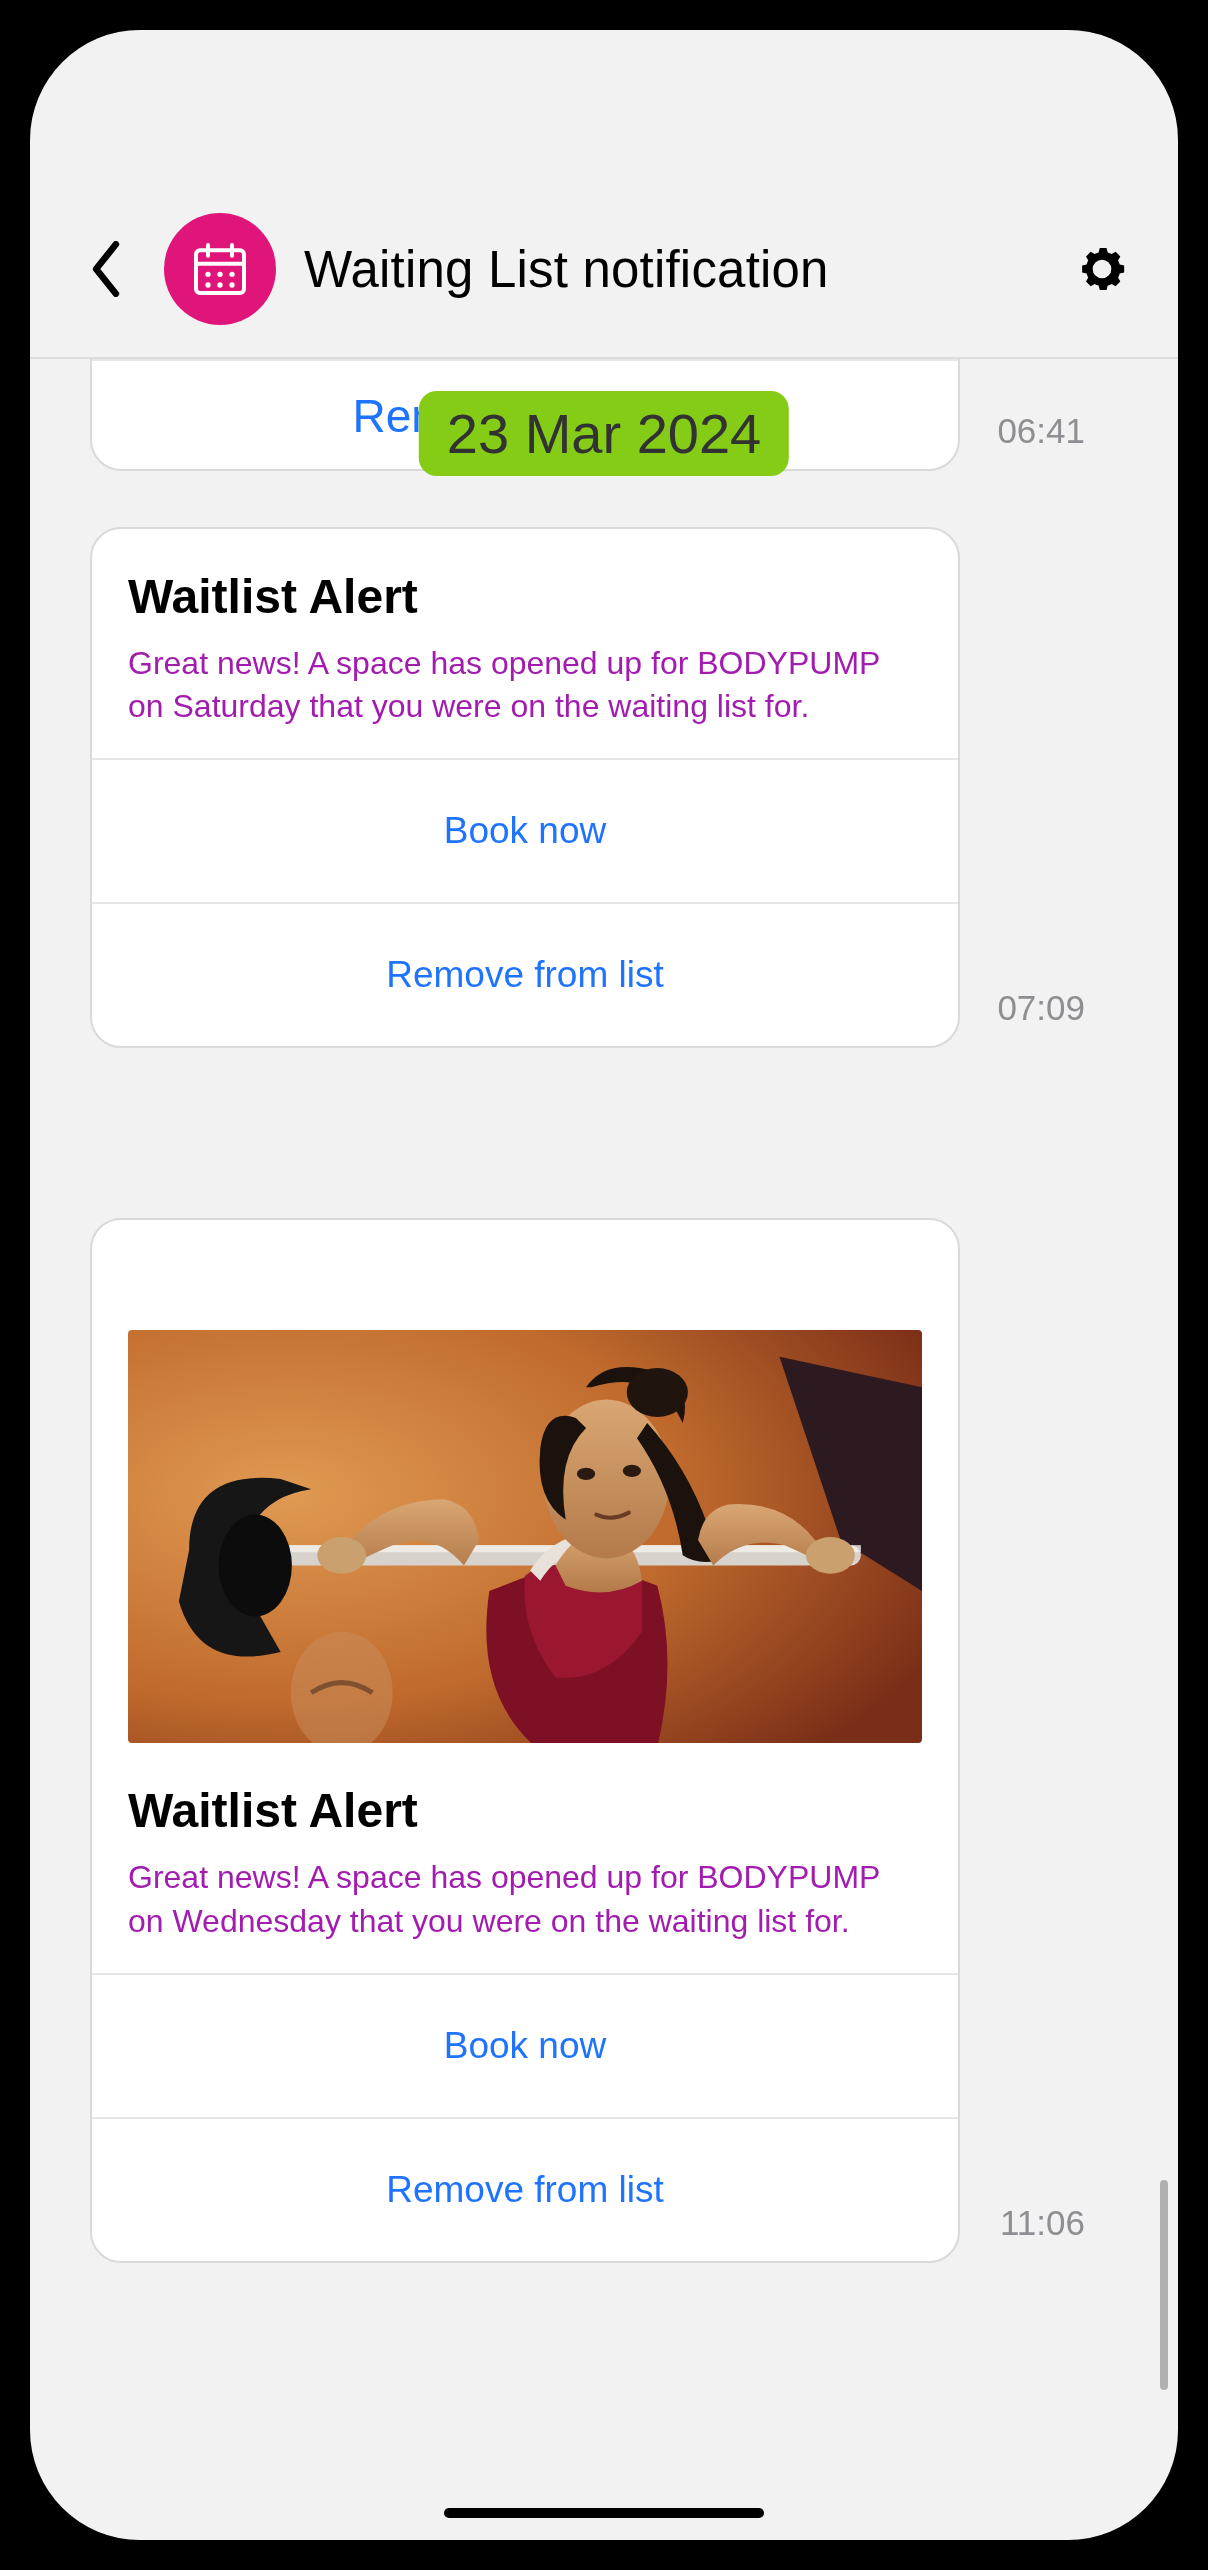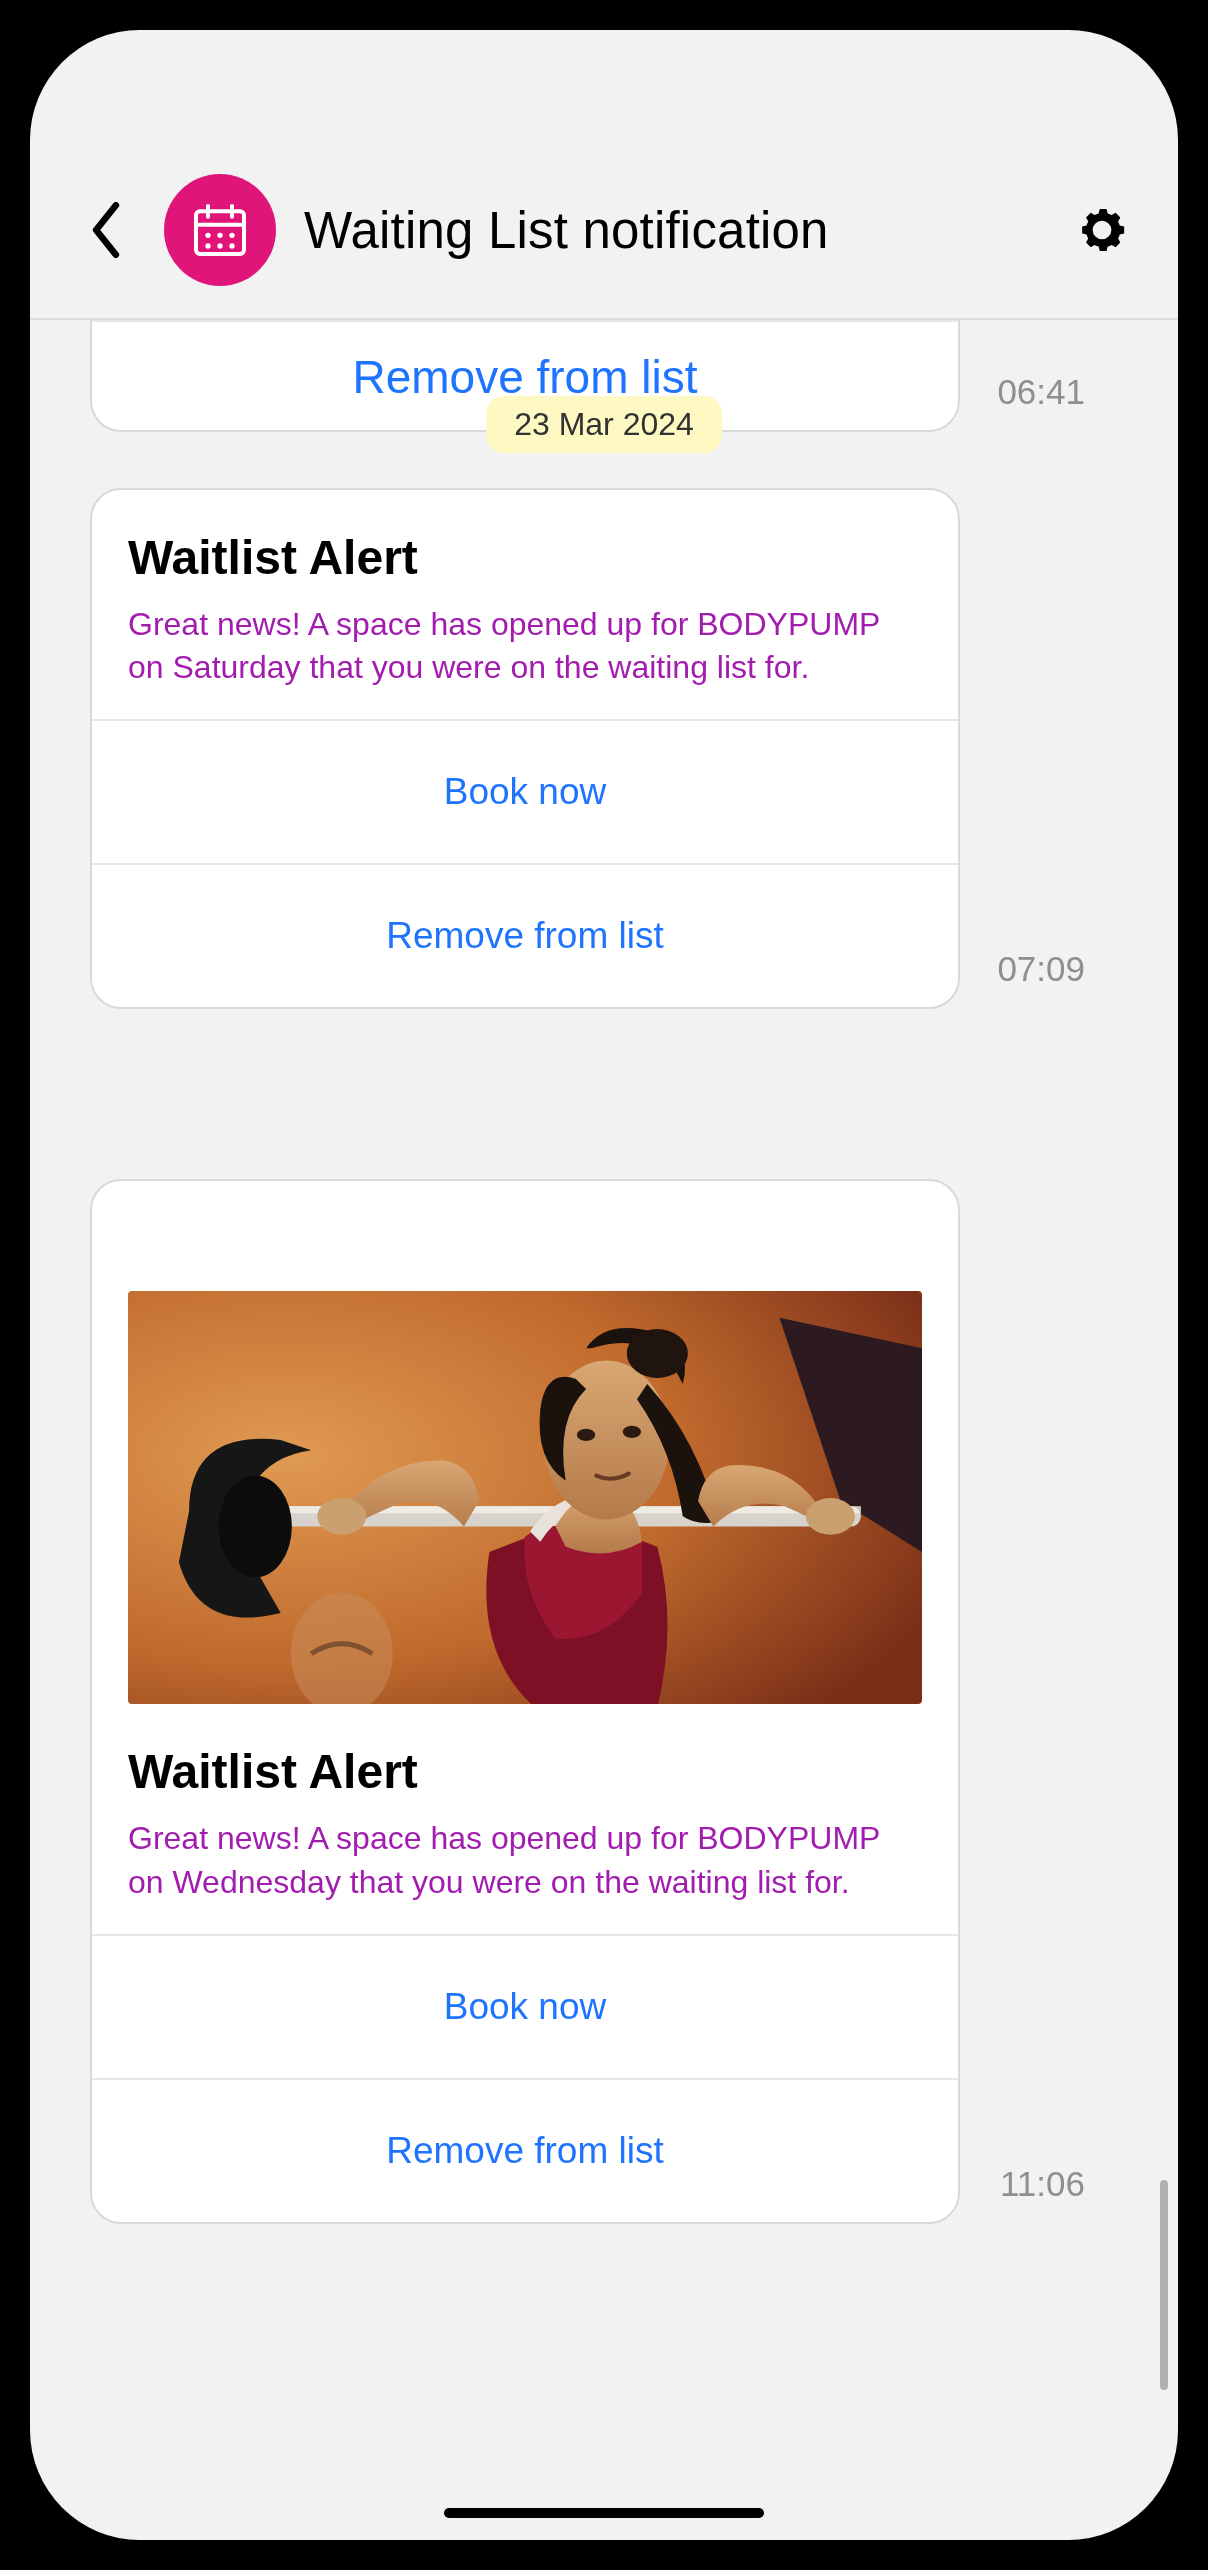"Waiting List notification" .header { margin-top: none -> 39px }
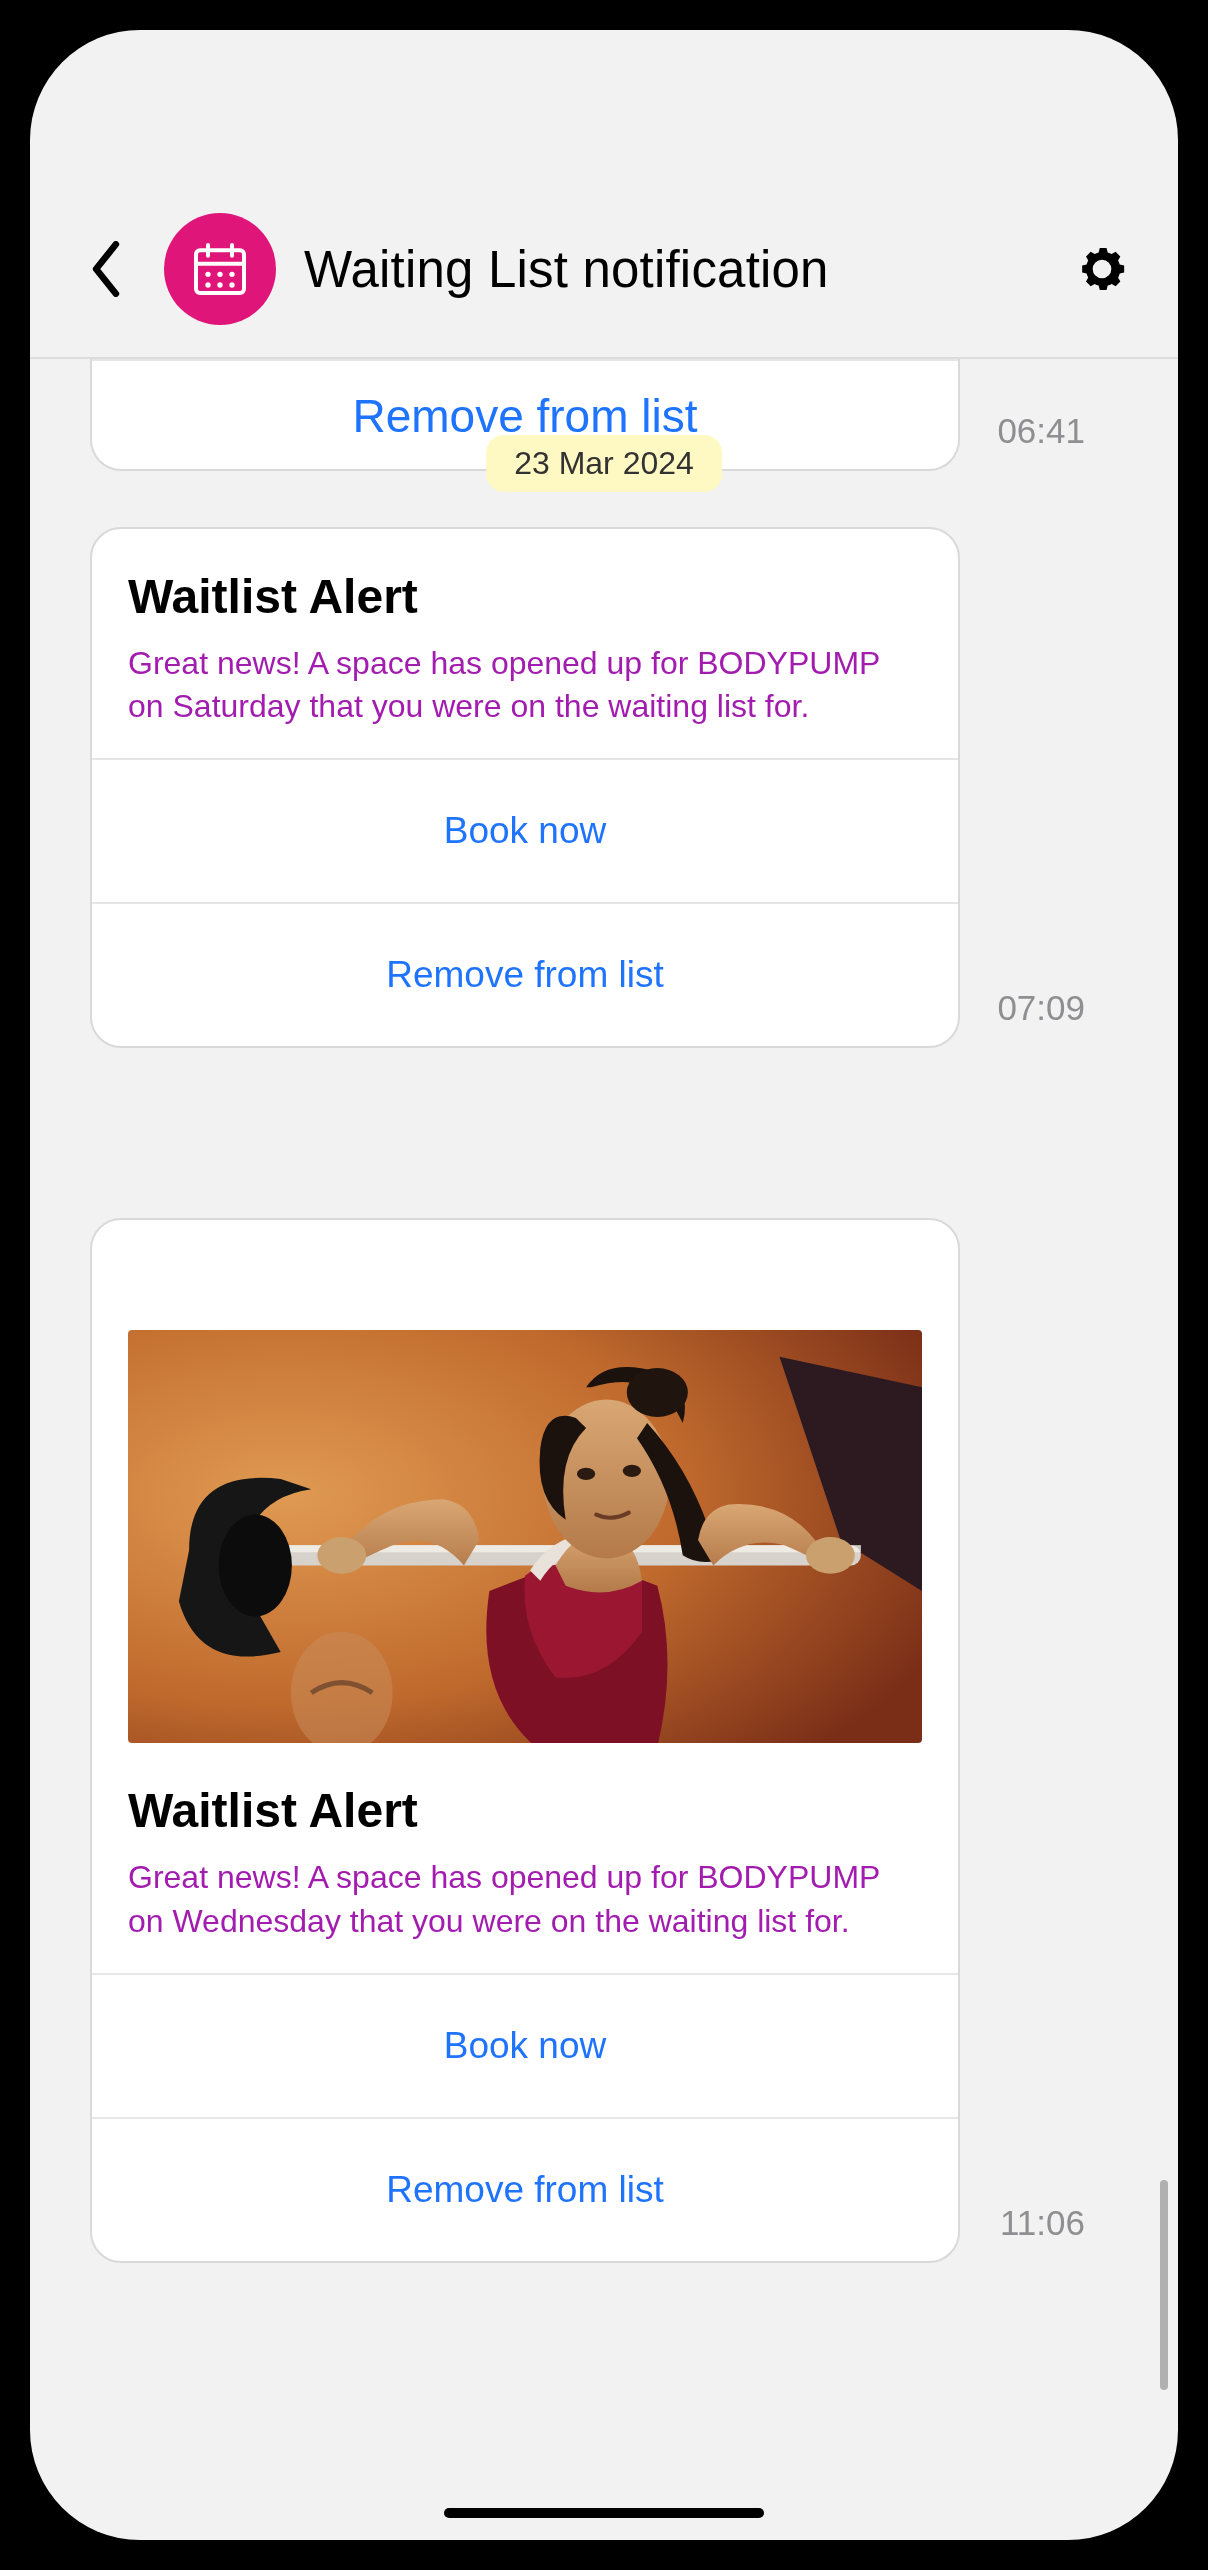"23 Mar 2024" .date-pill { background: #fef9c3 -> #84cc16; font-size: 32px -> 56px; margin-top: 44px -> none }
